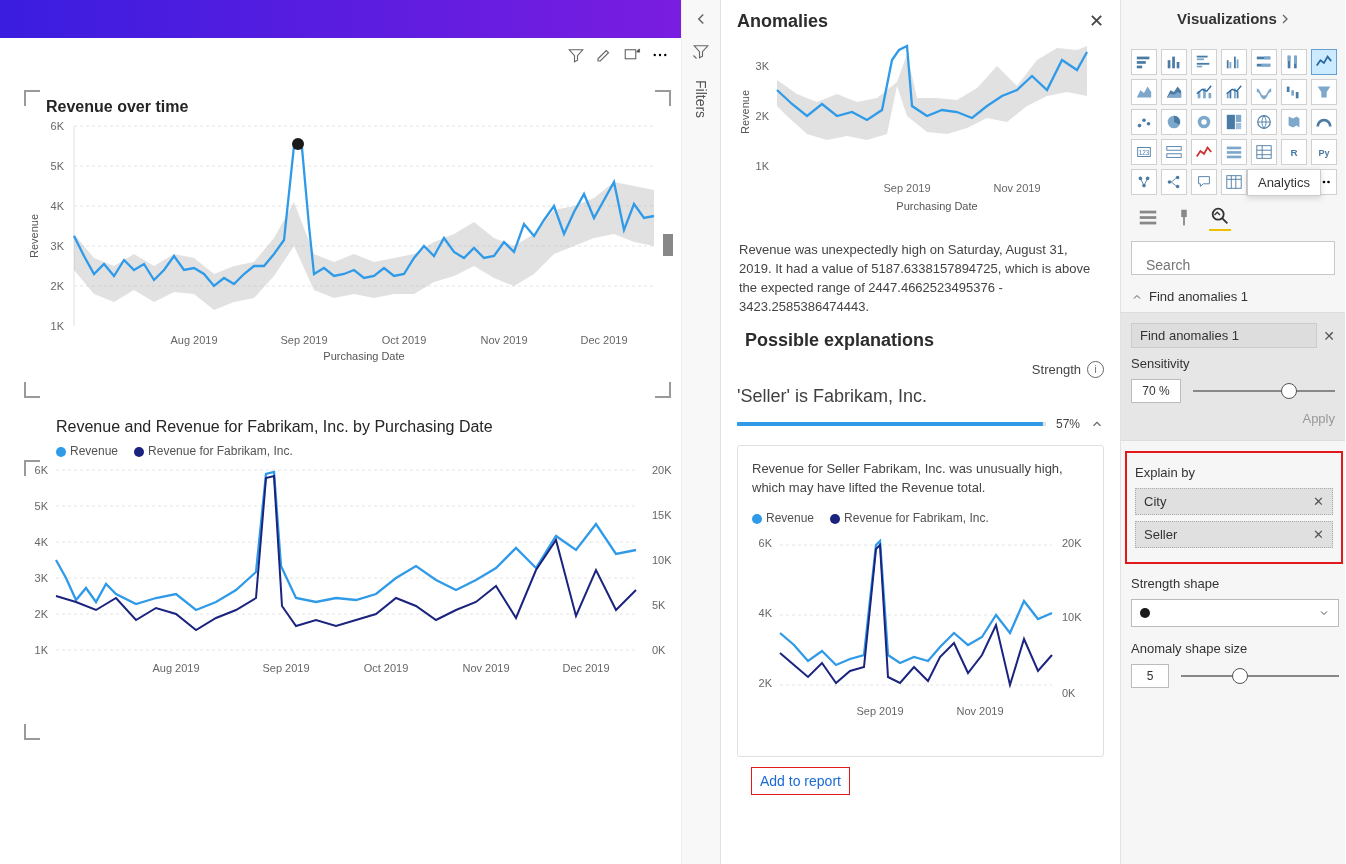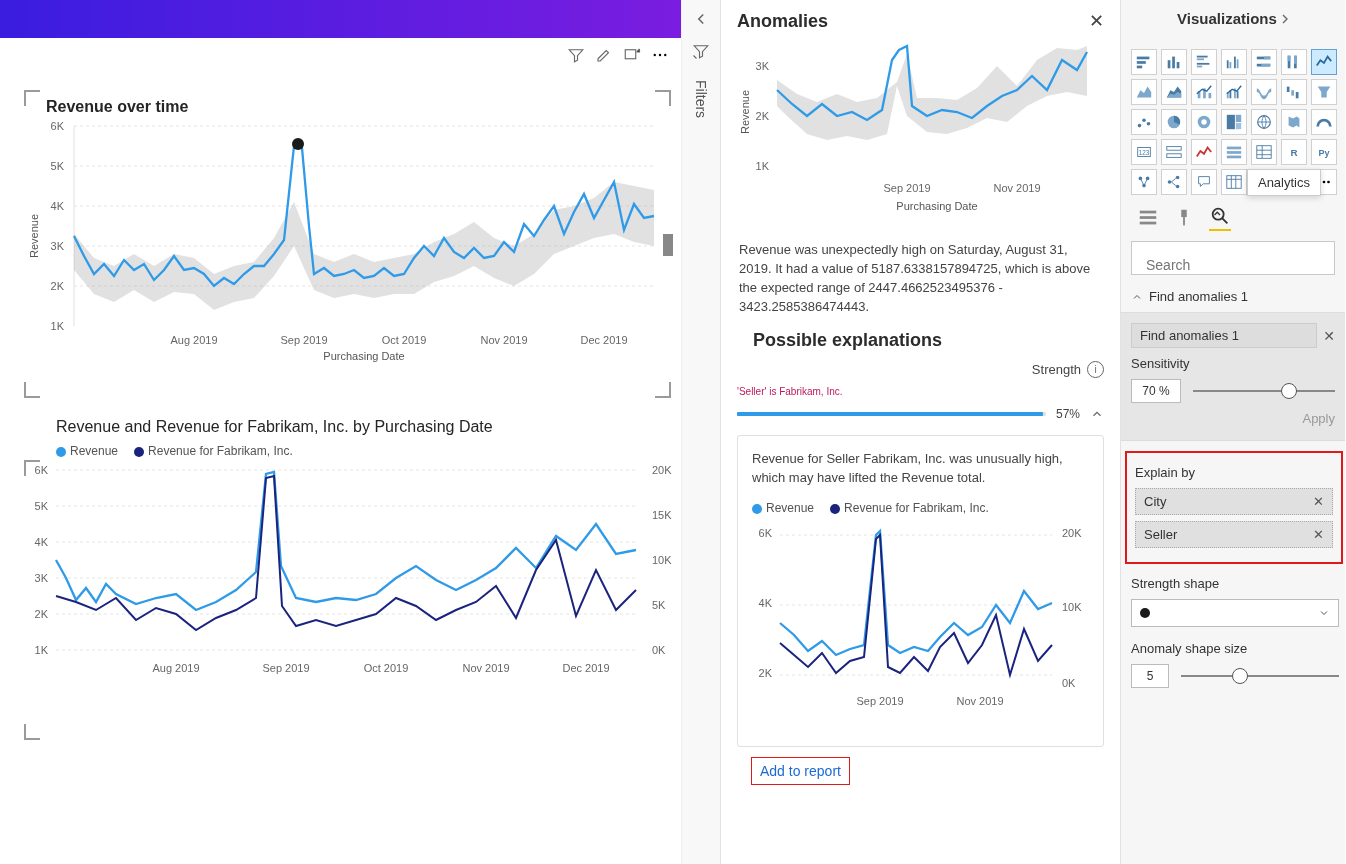"Possible explanations" .sec-title { margin: 14px 0 10px 16px -> 14px 0 10px 8px }
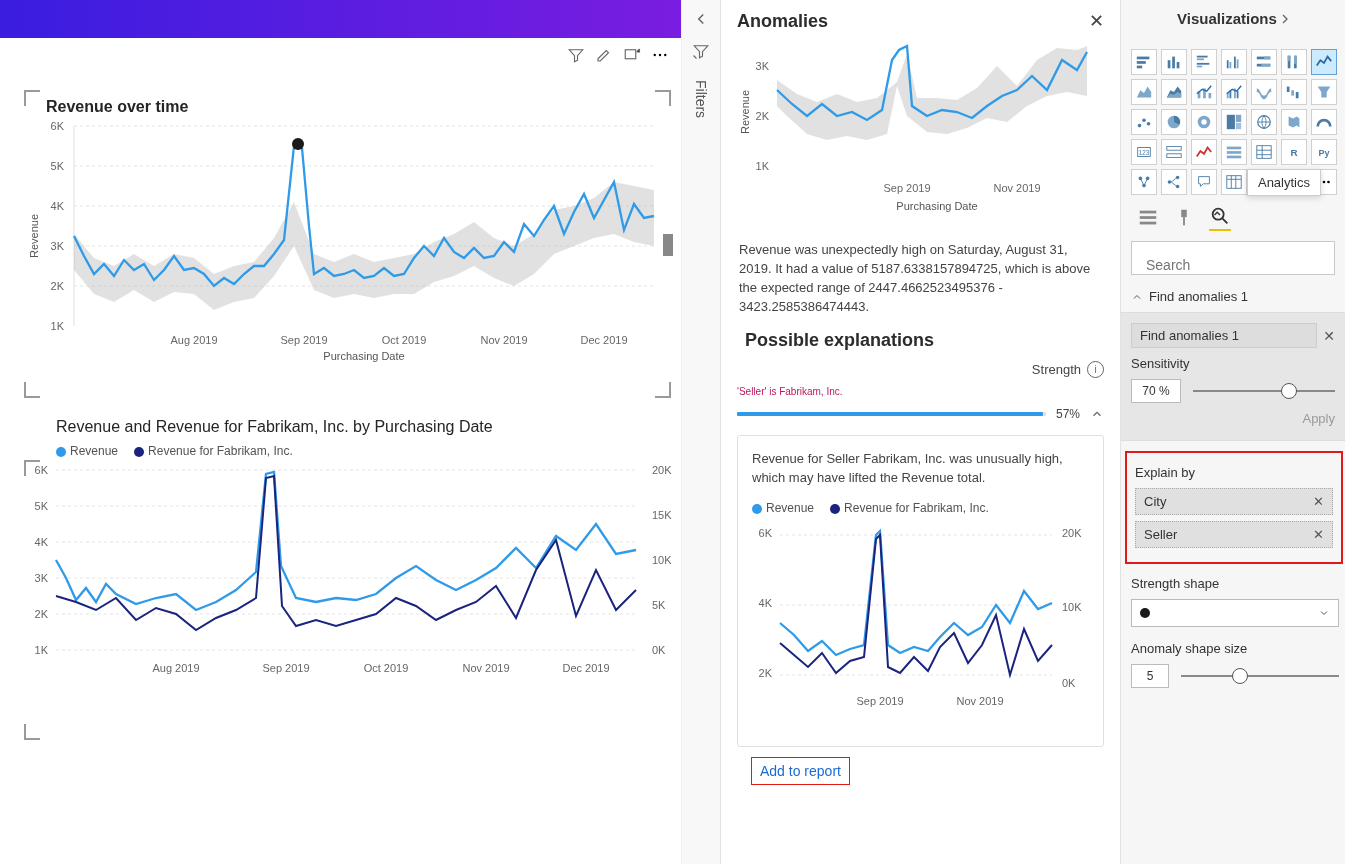"'Seller' is Fabrikam, Inc." .expl-text { color: #be185d -> #404040; font-size: 10px -> 18px }
